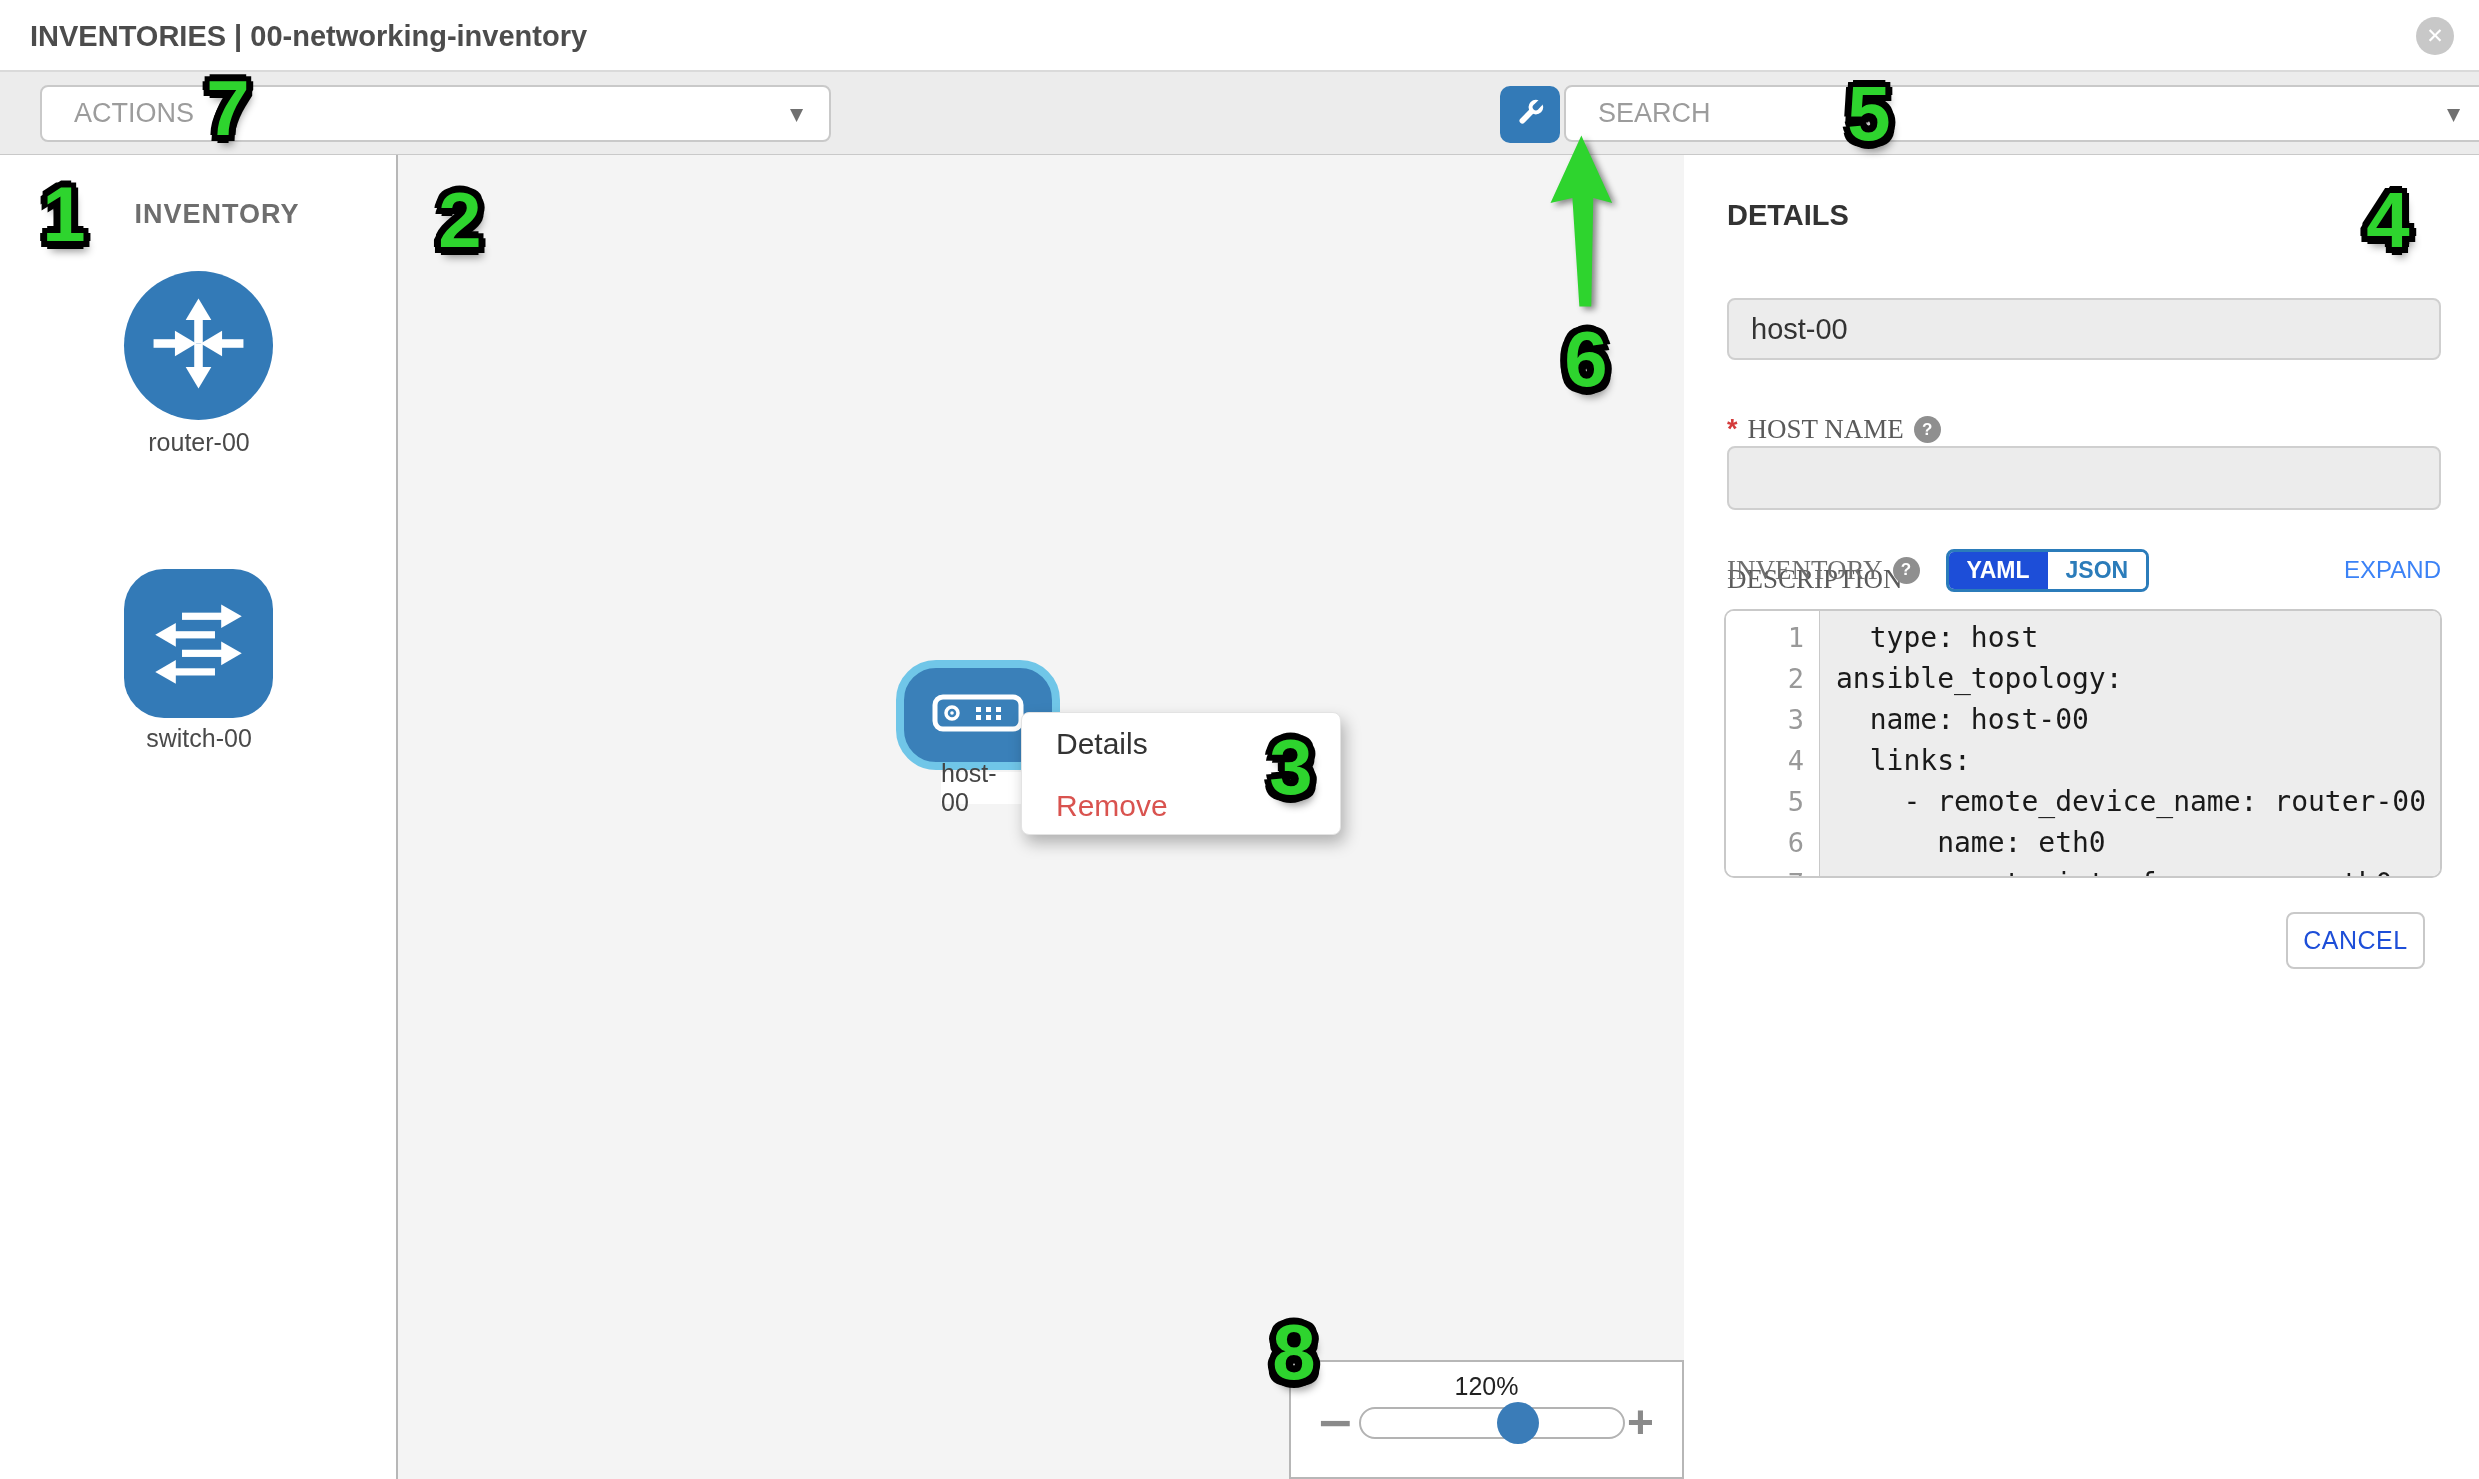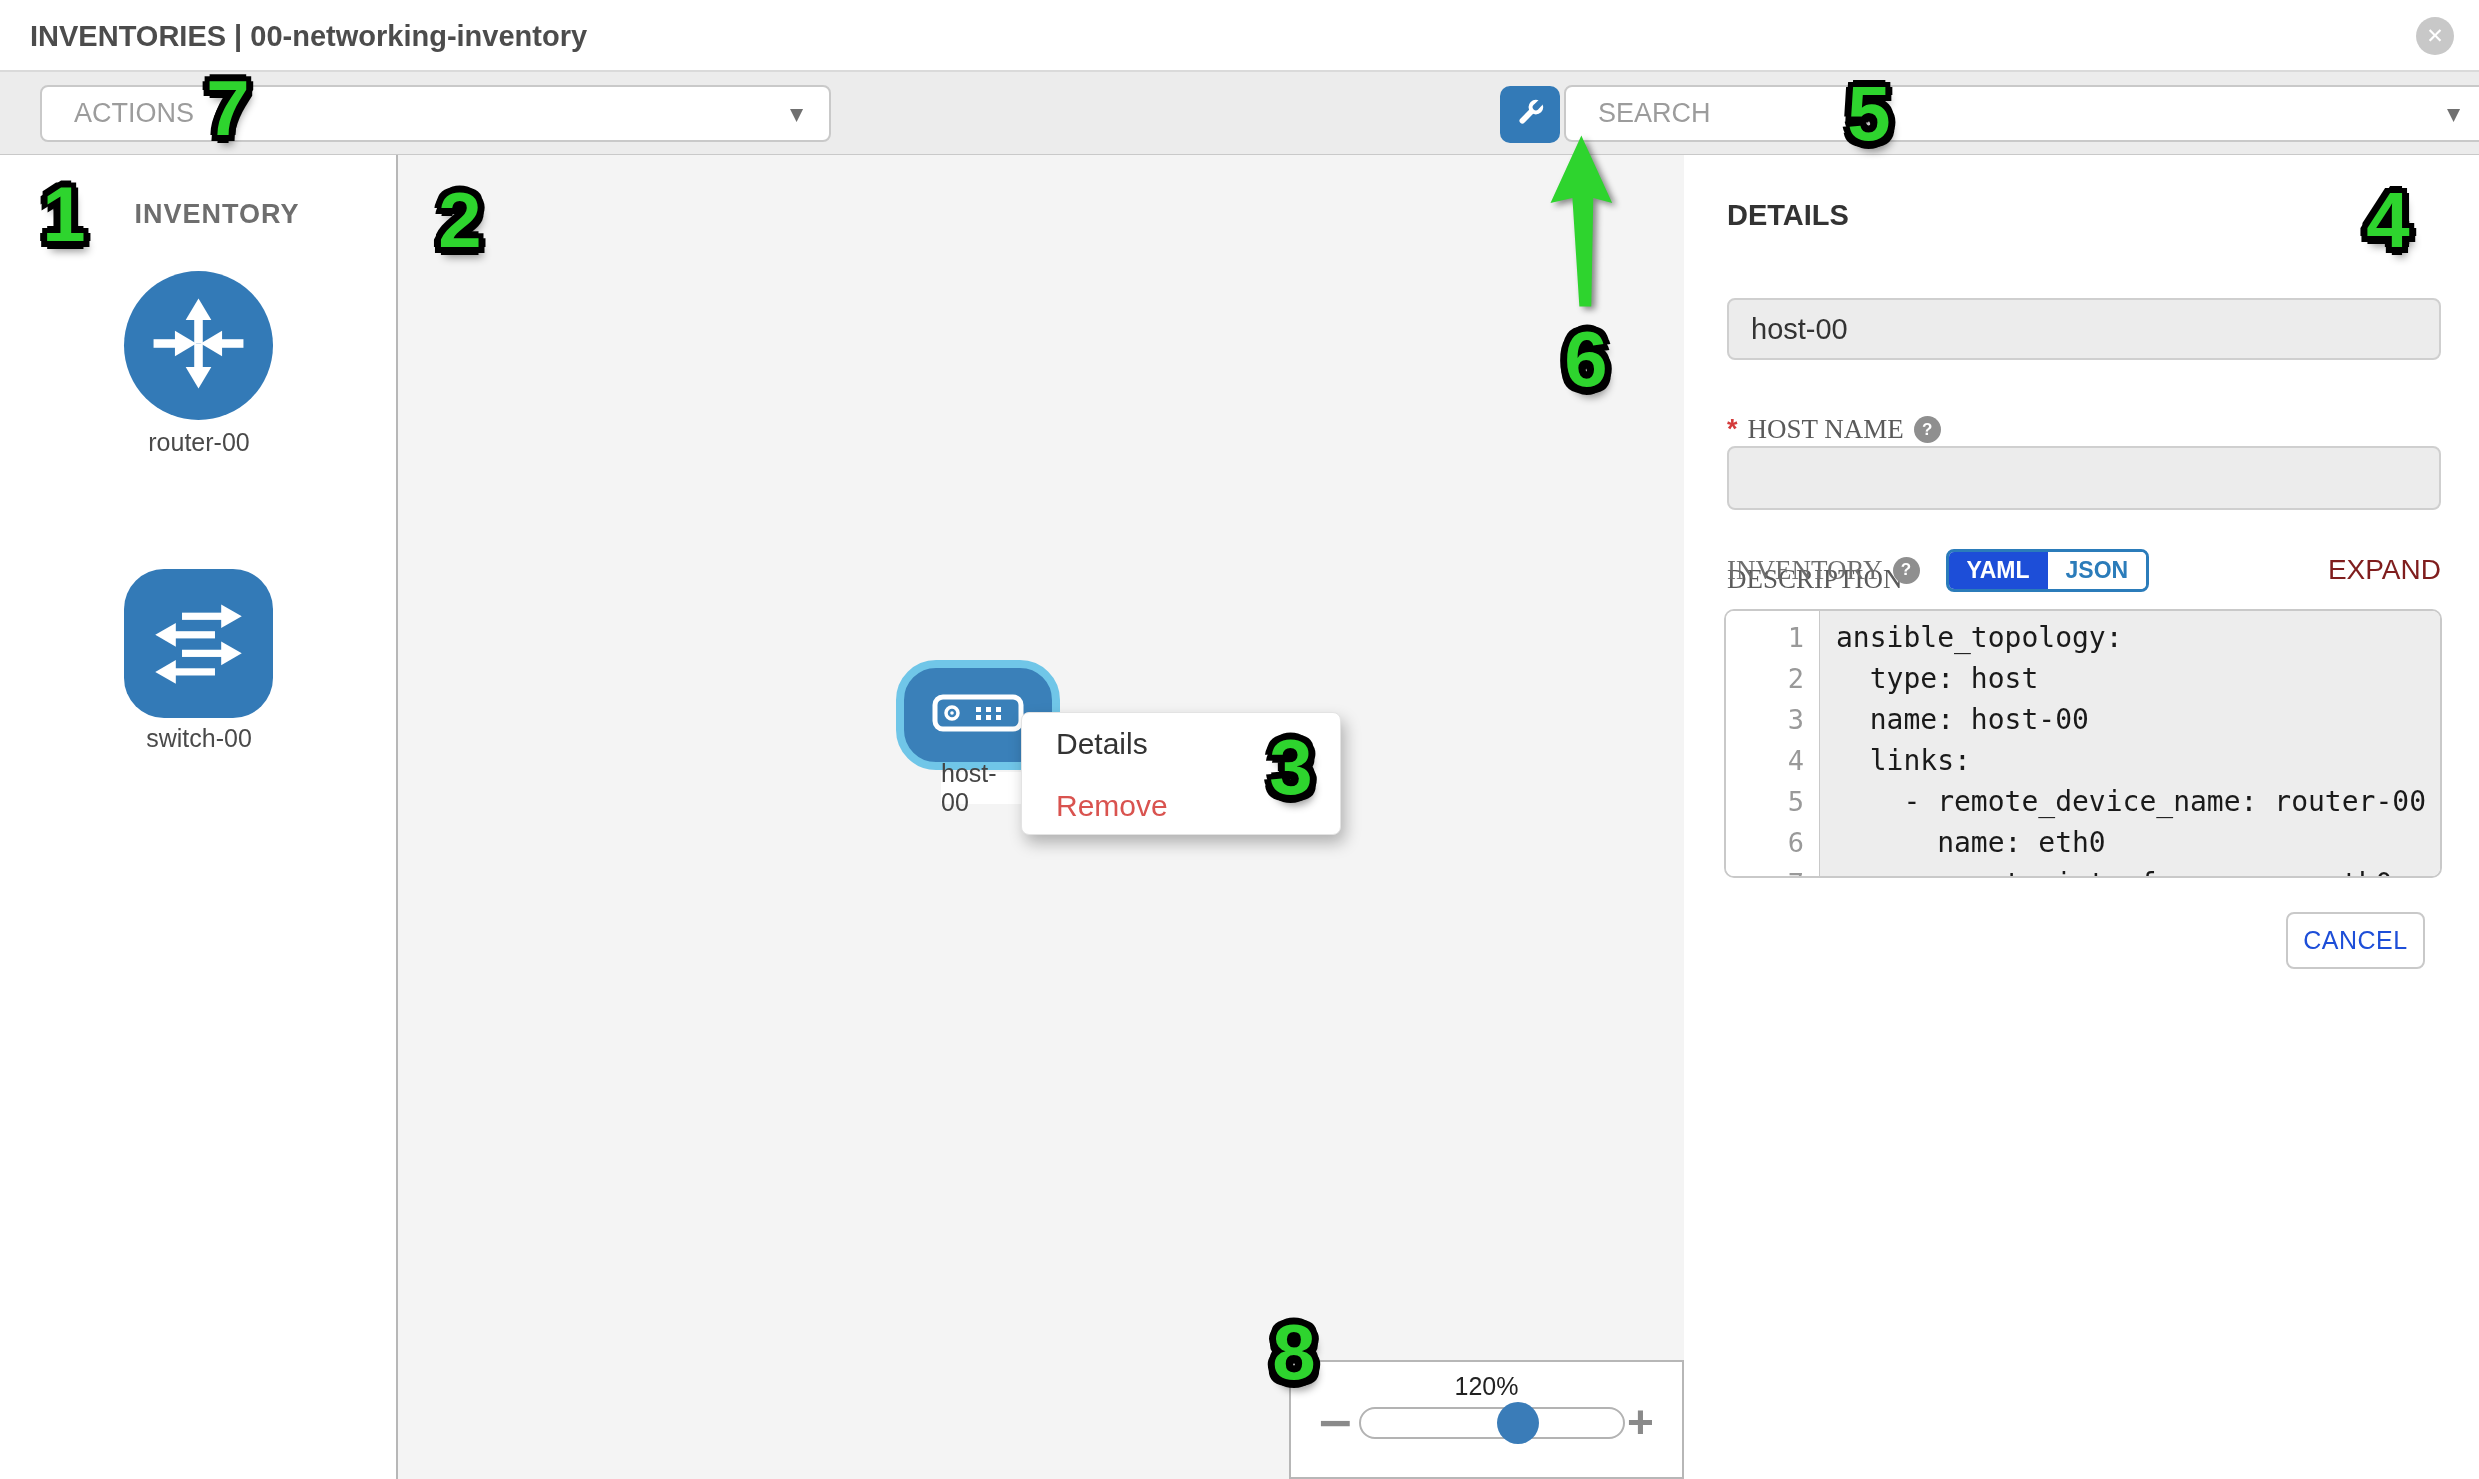"EXPAND" .expand-link { color: #7f1d1d -> #3b82f6; font-size: 28px -> 24px }
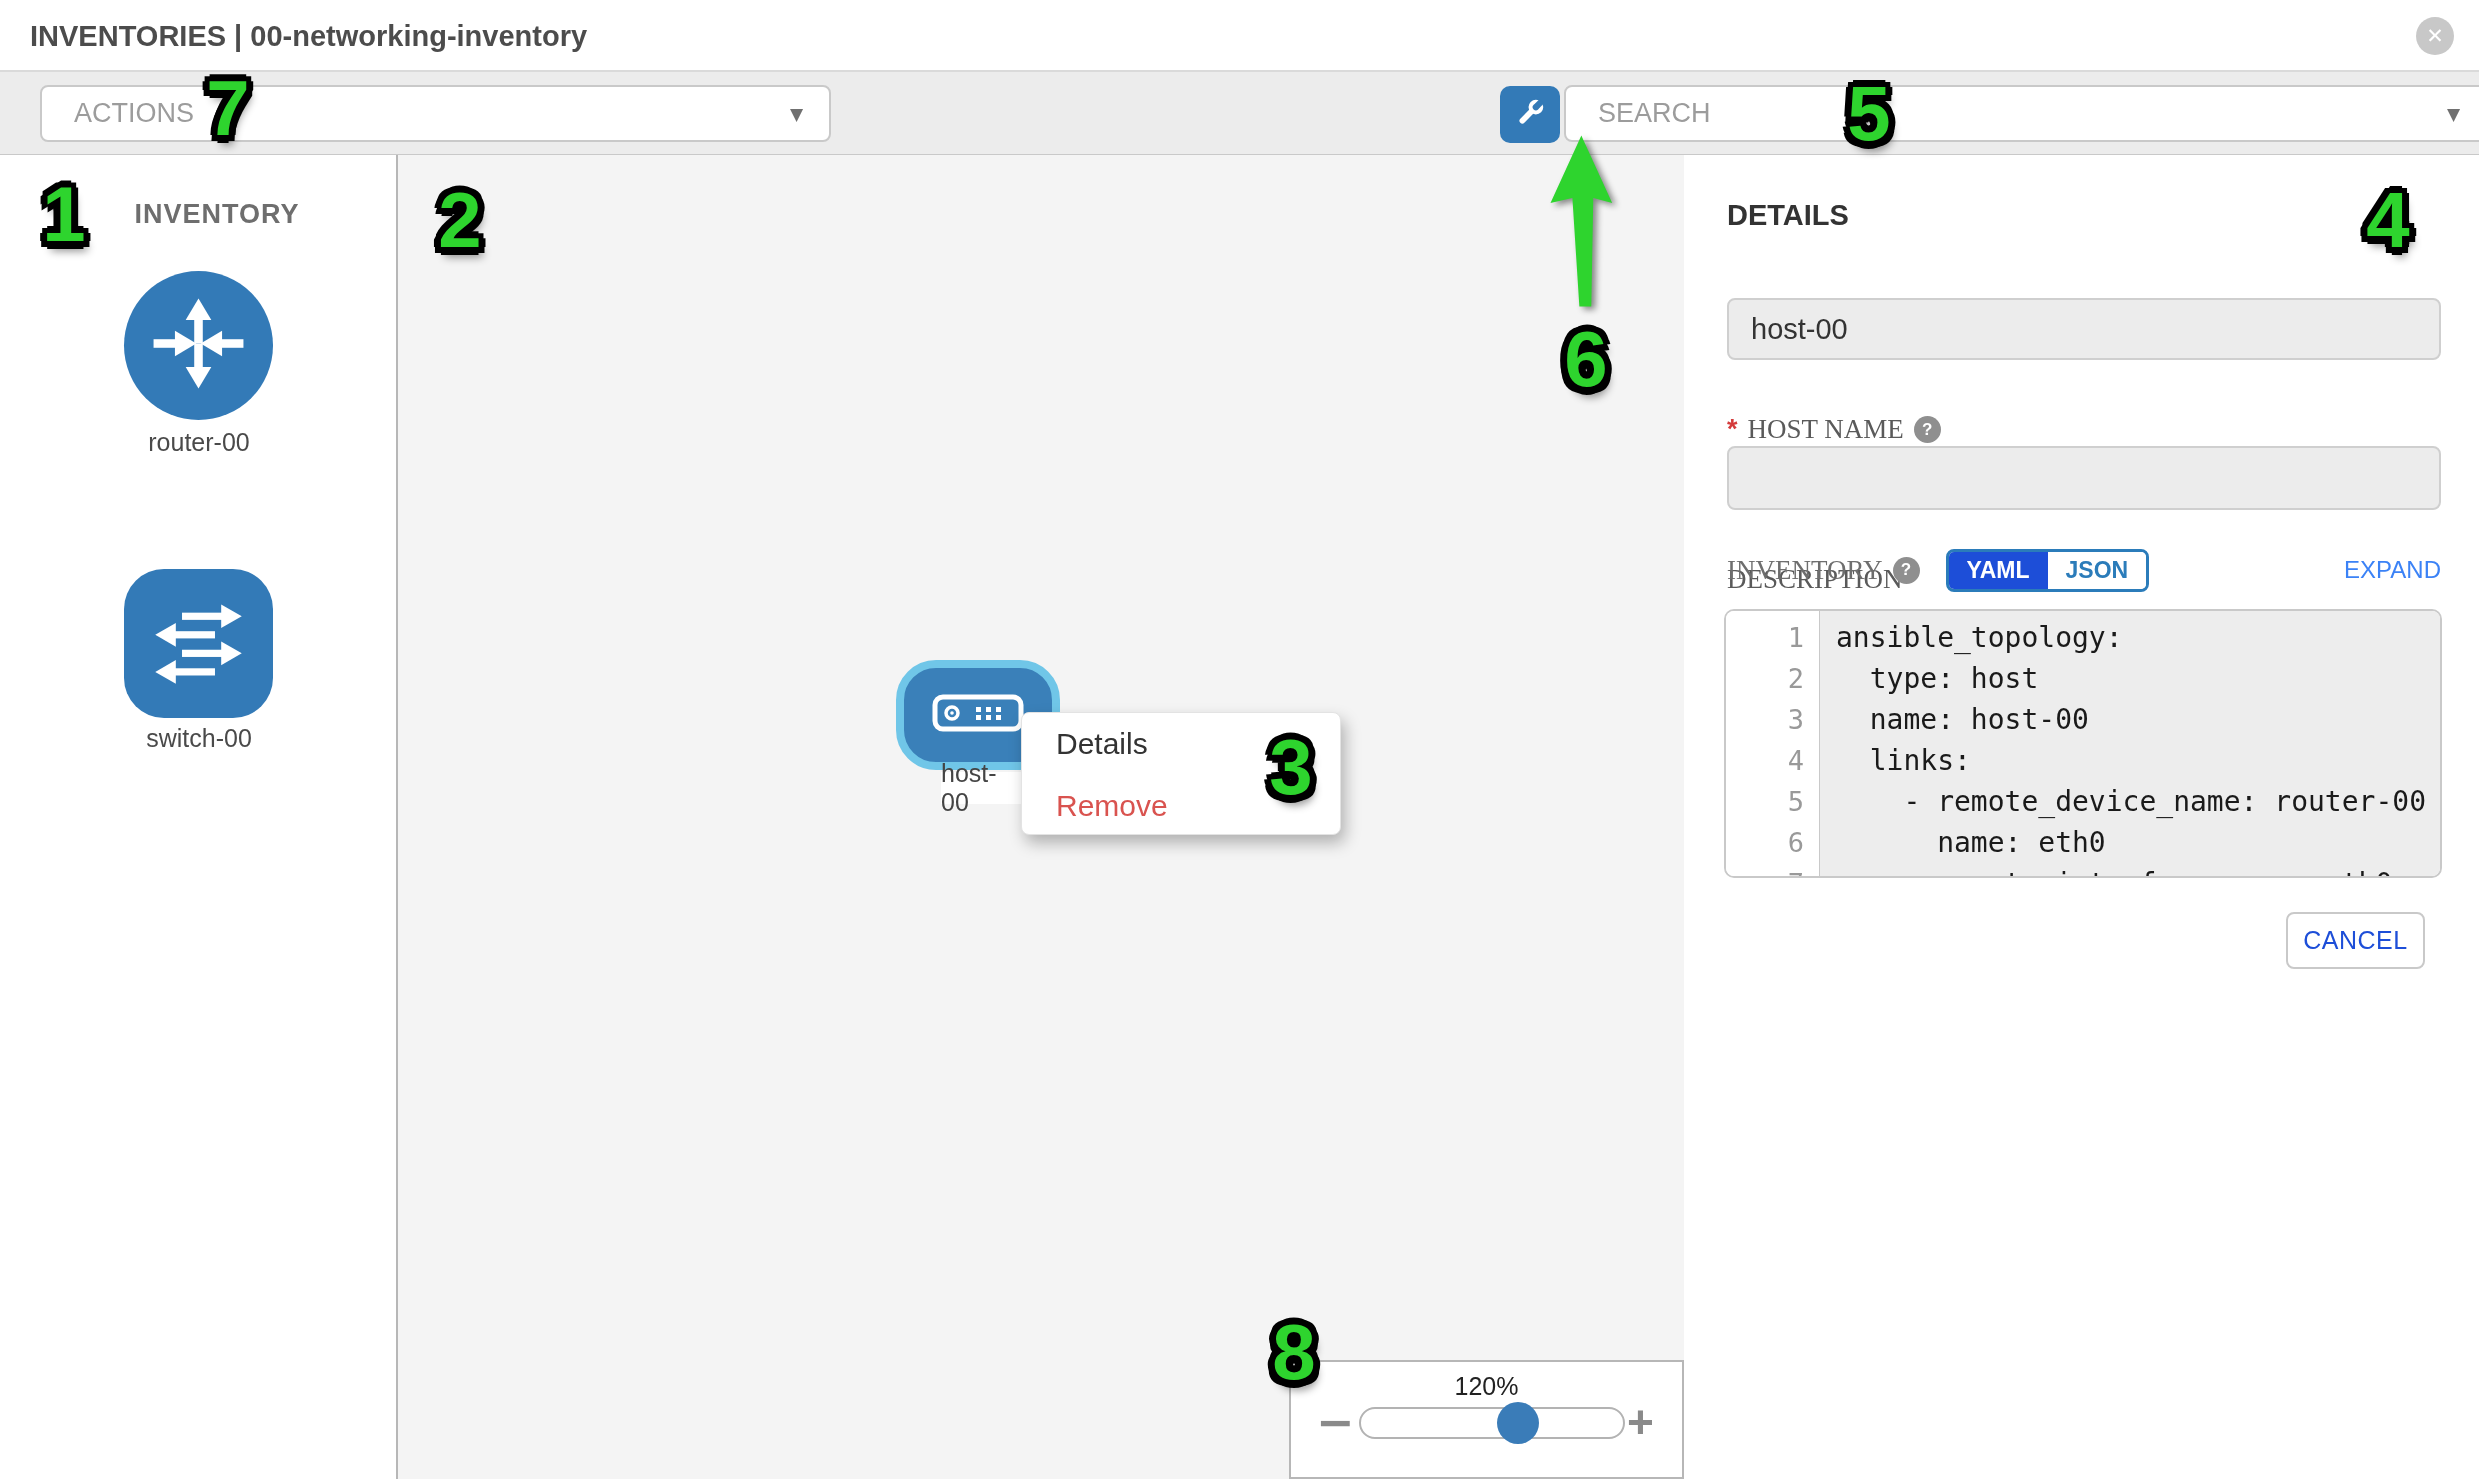"ansible_topology:" div.cl { order: before "type: host" -> after "type: host" }
